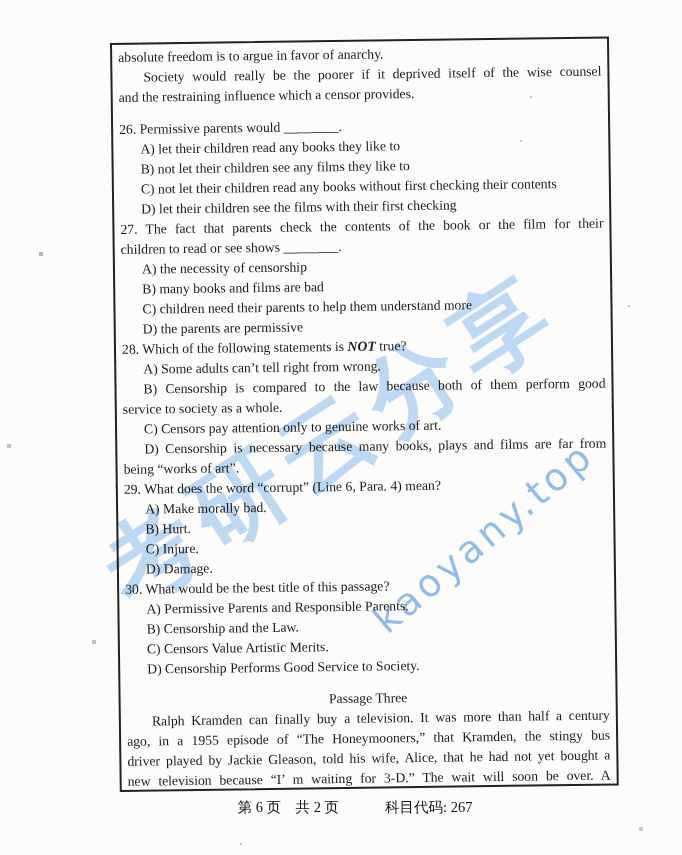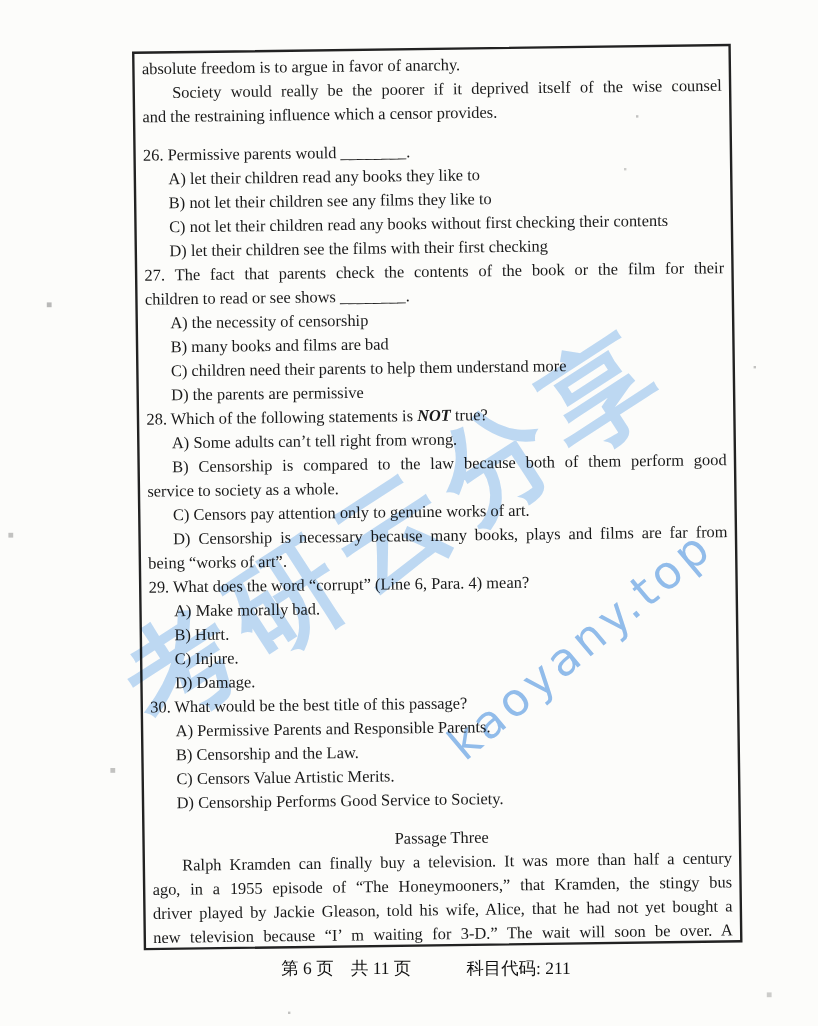"第 6 页 共 11" span { text: 11 -> 2 }
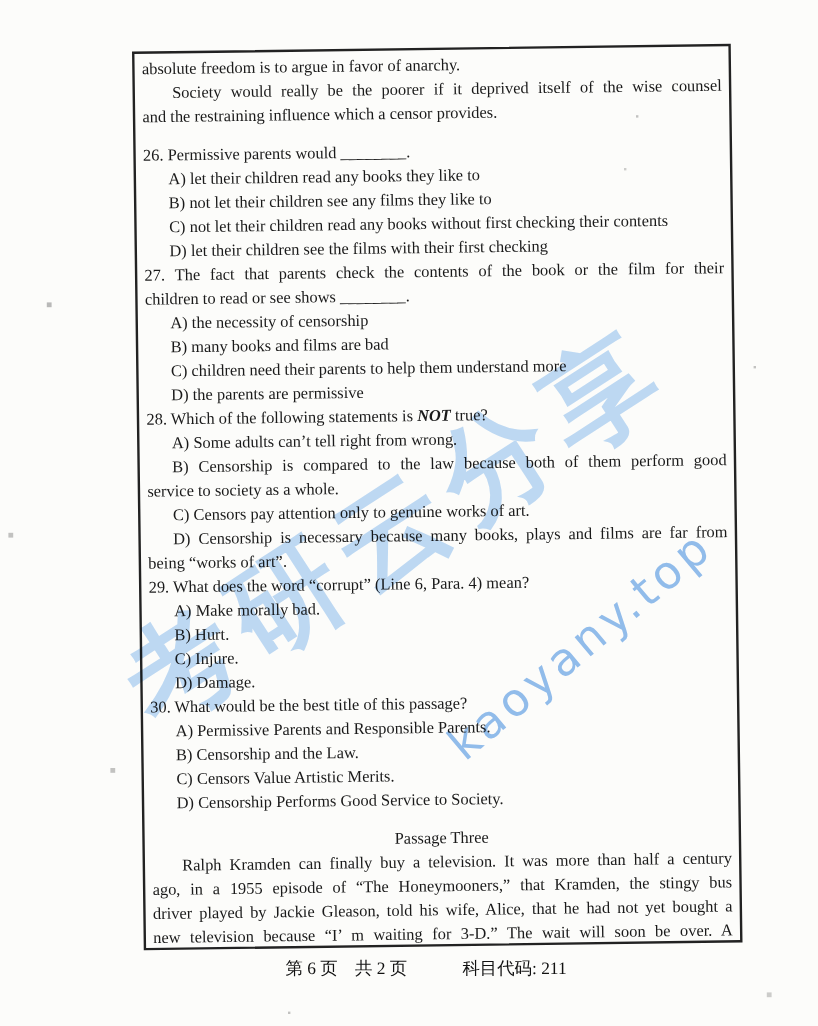"科目代码: 211" span { text: 211 -> 267 }
